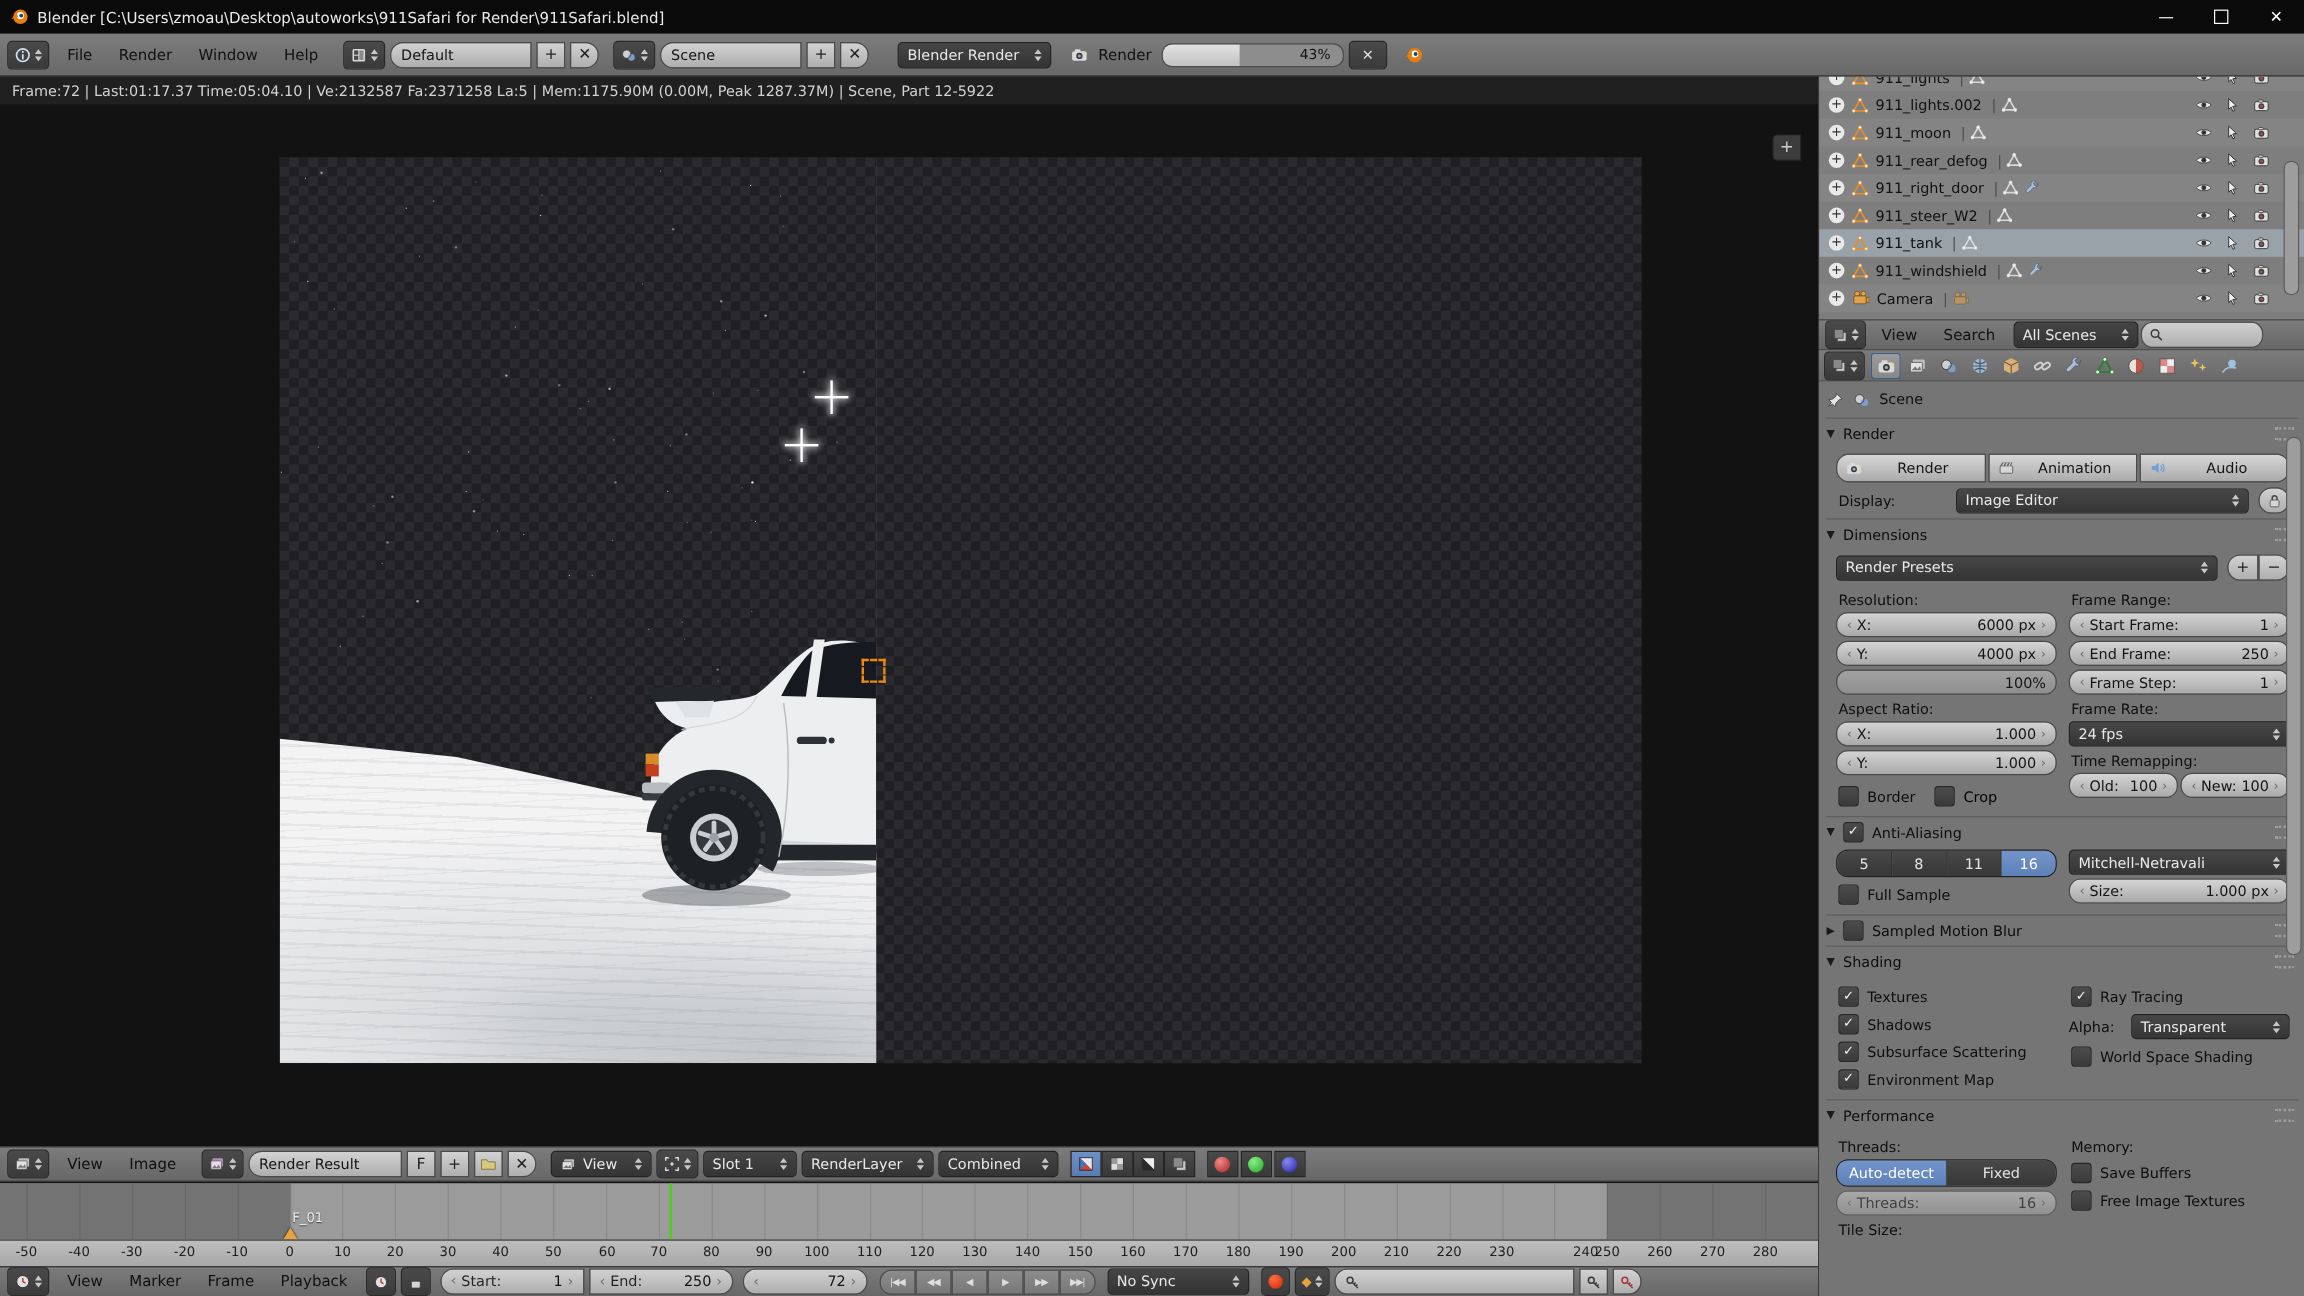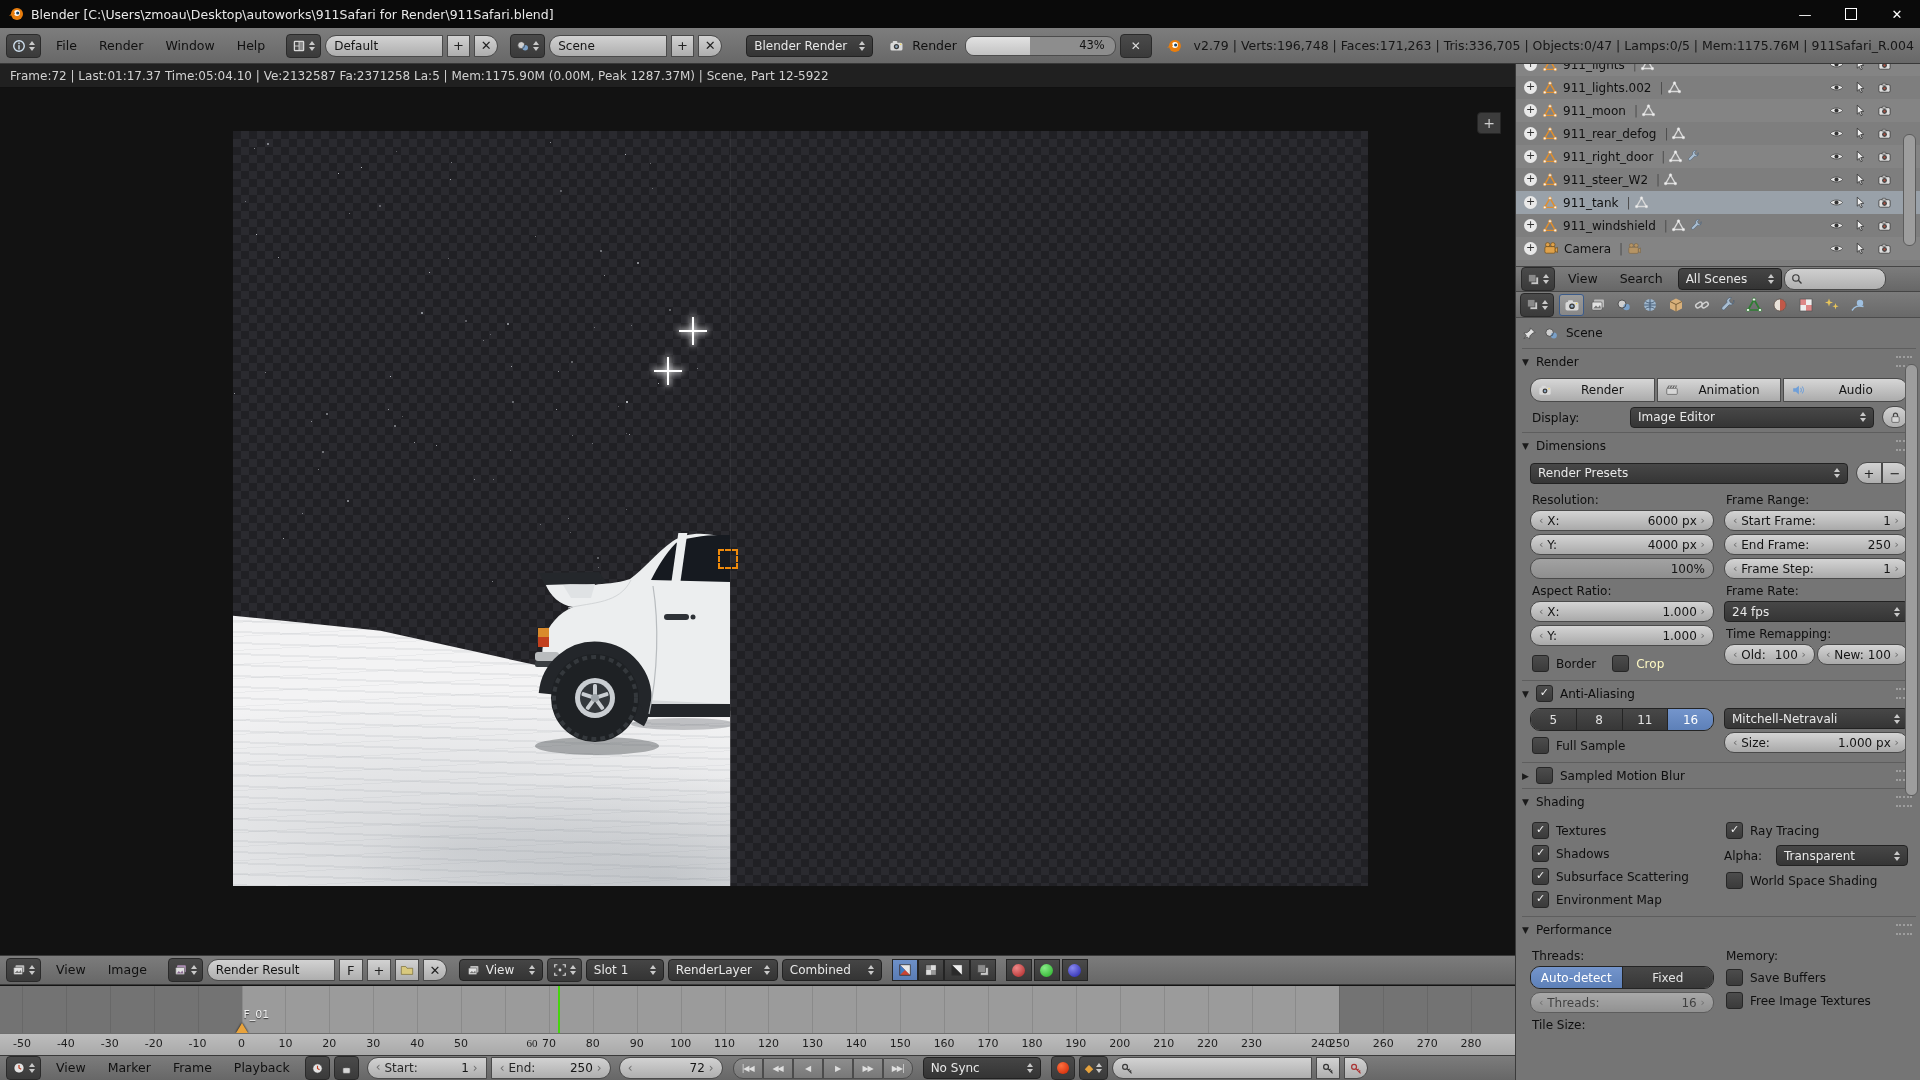"v2.79 | Verts:196,748 | Faces:171,263" span.stats { html: <span>v2.79 | Verts:196,748 | Faces:171,263 | Tris:336,705 | Objects:0/47 | Lamps:0/5 | Mem:1175.76M | 911Safari_R.004</span> -> none }
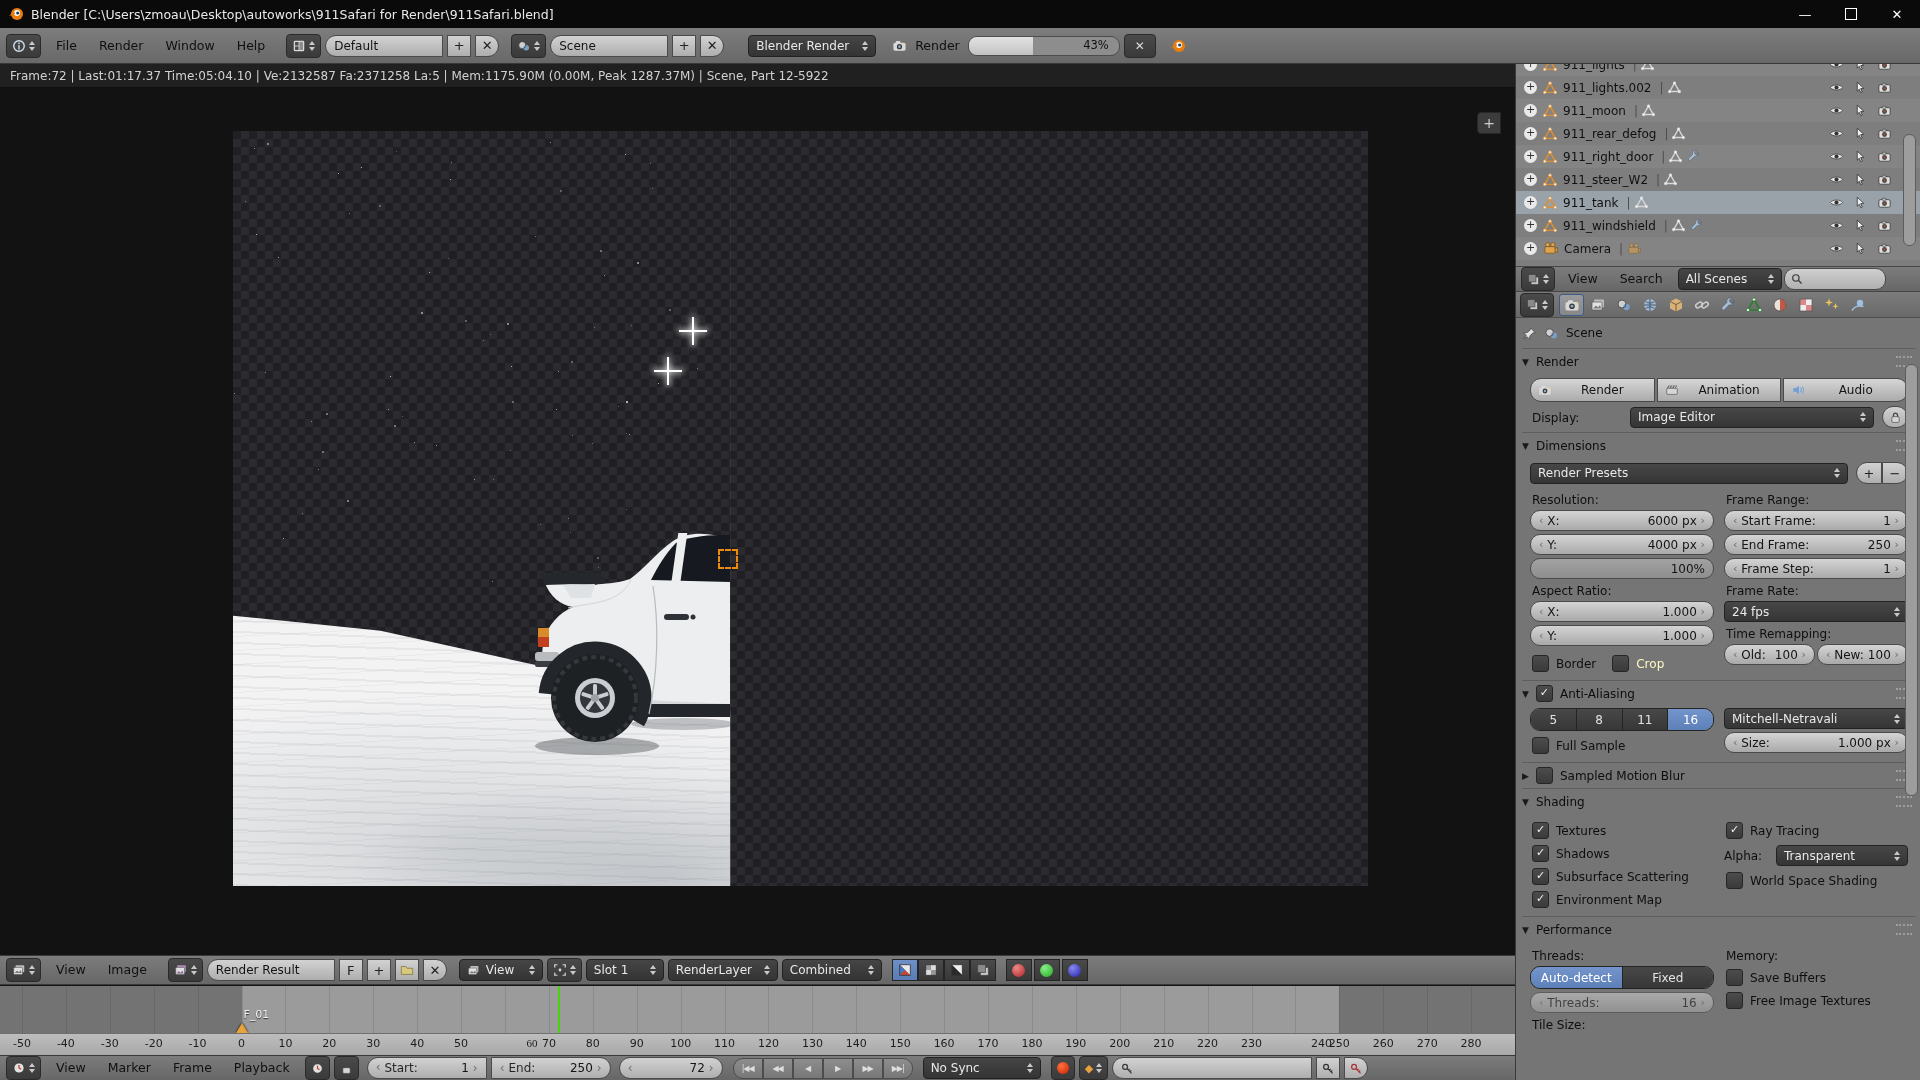"Crop" .chk.dis { color: #fef9c3 -> #000000 }
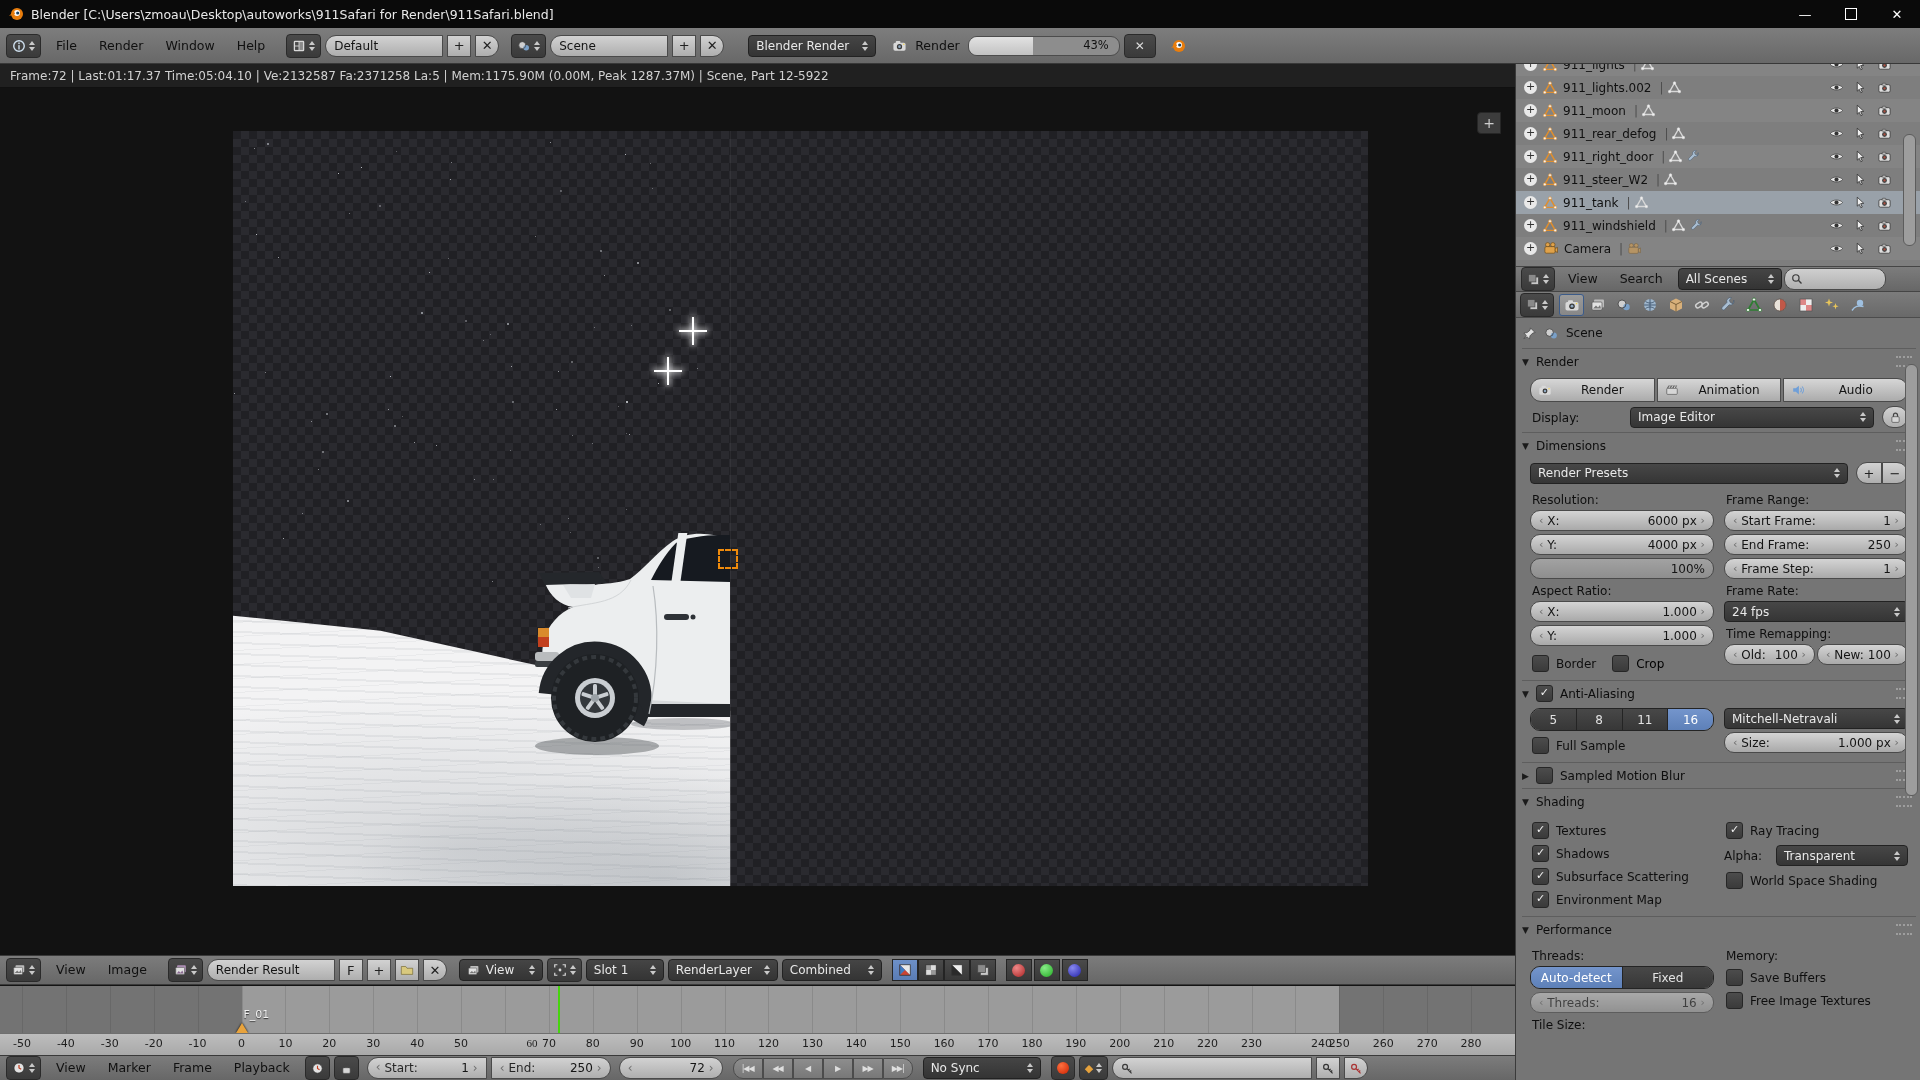"60" span.tick { font-family: Liberation Serif, serif -> none; left: 532px -> 506px }
